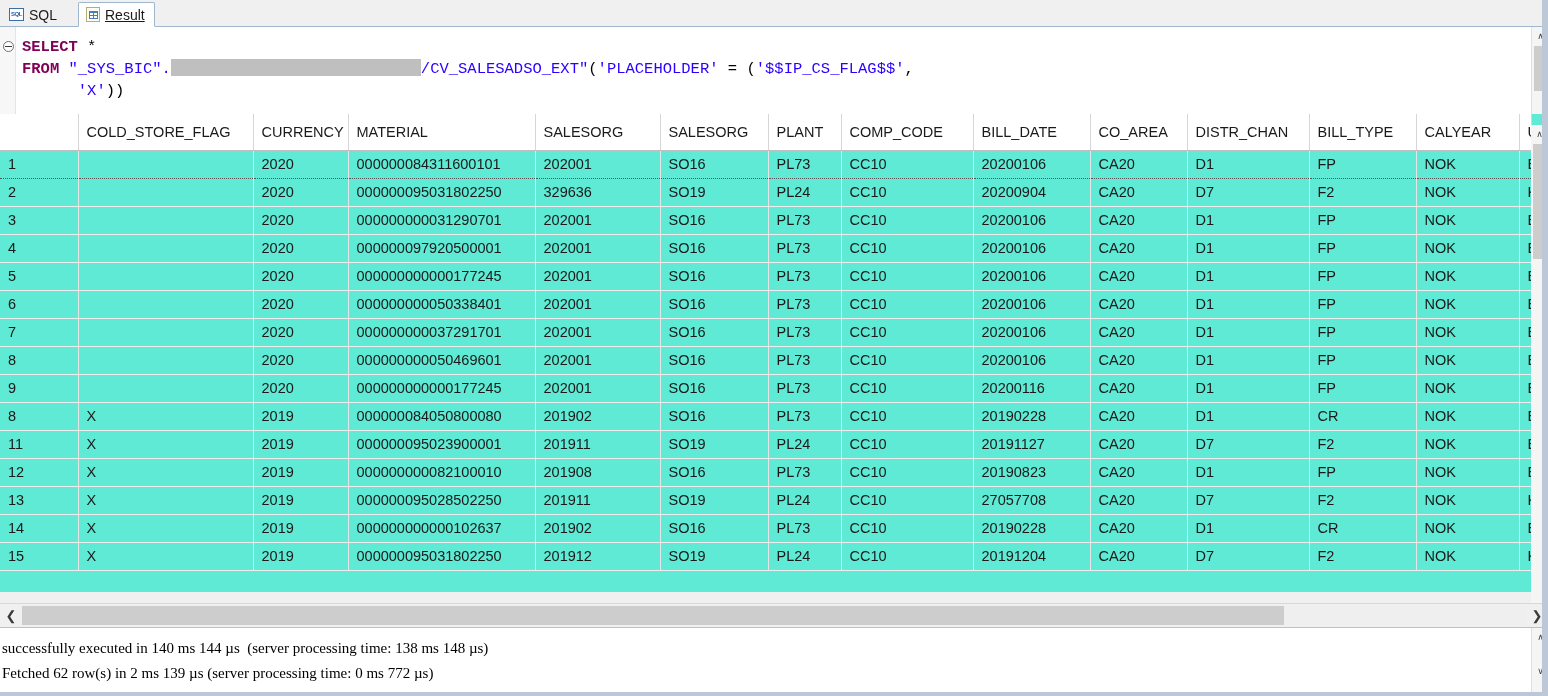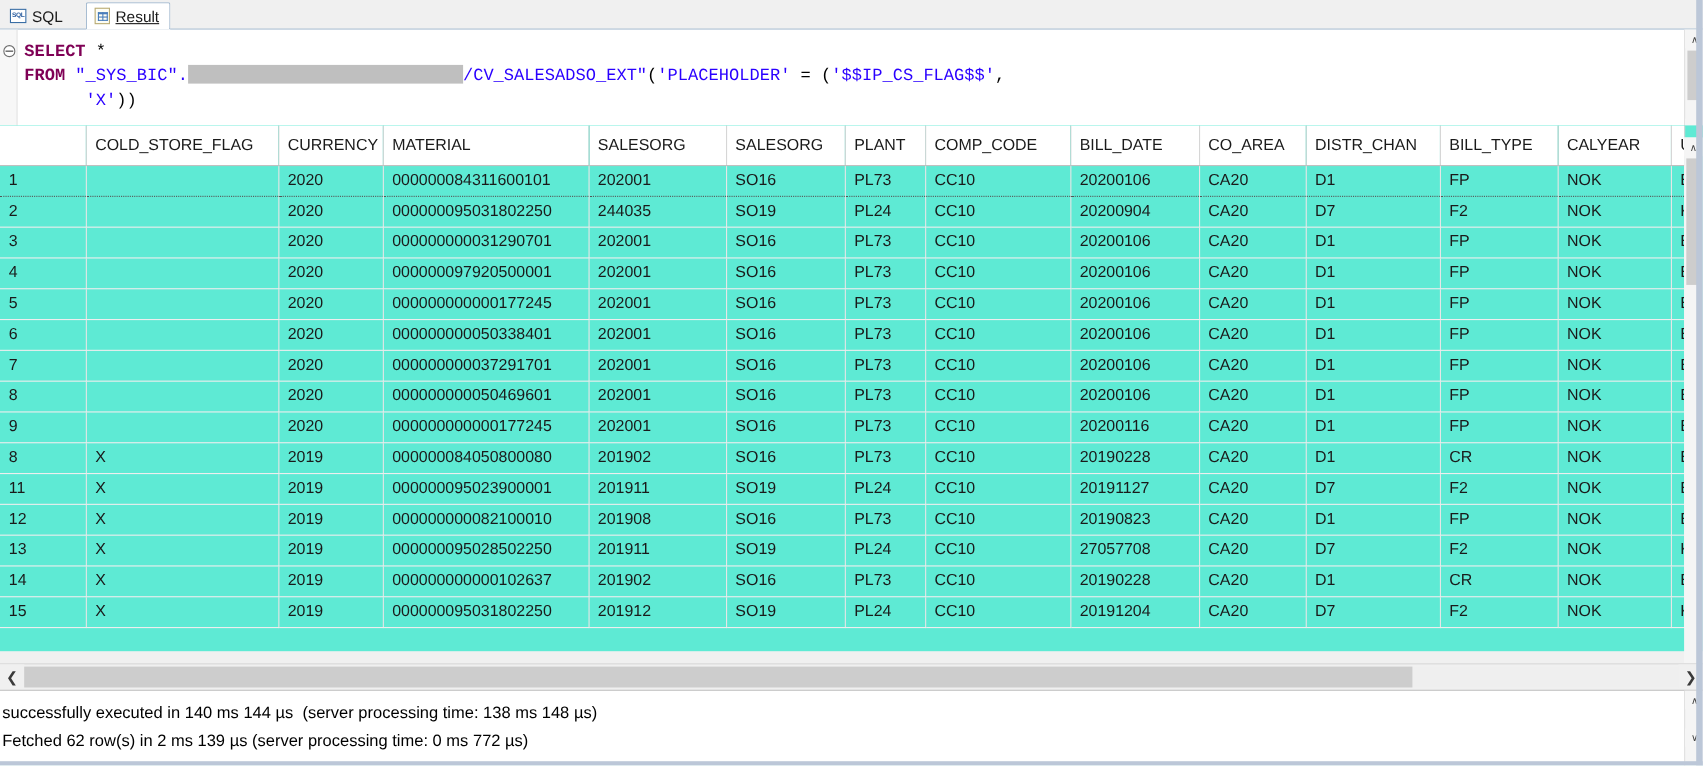"244035" td { text: 244035 -> 329636 }
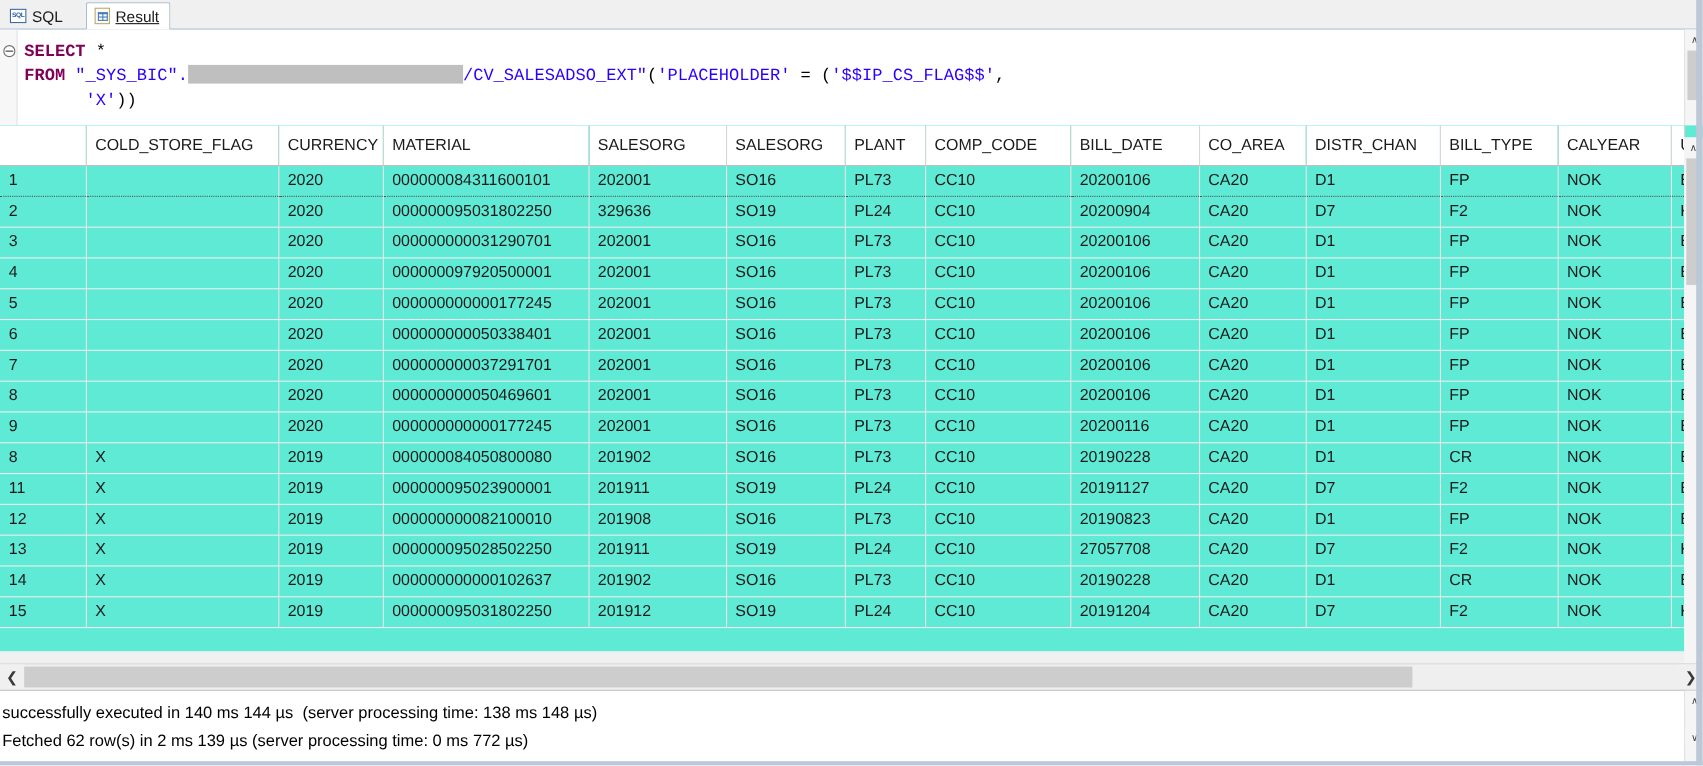"successfully executed in 140 ms" .msgtext { font-family: Liberation Sans, sans-serif -> Liberation Serif, serif }
